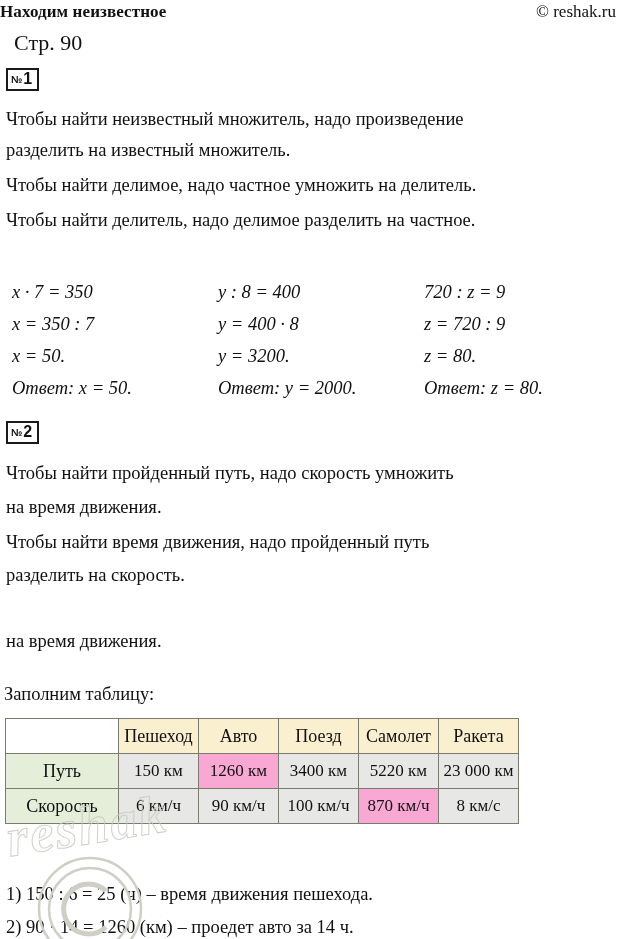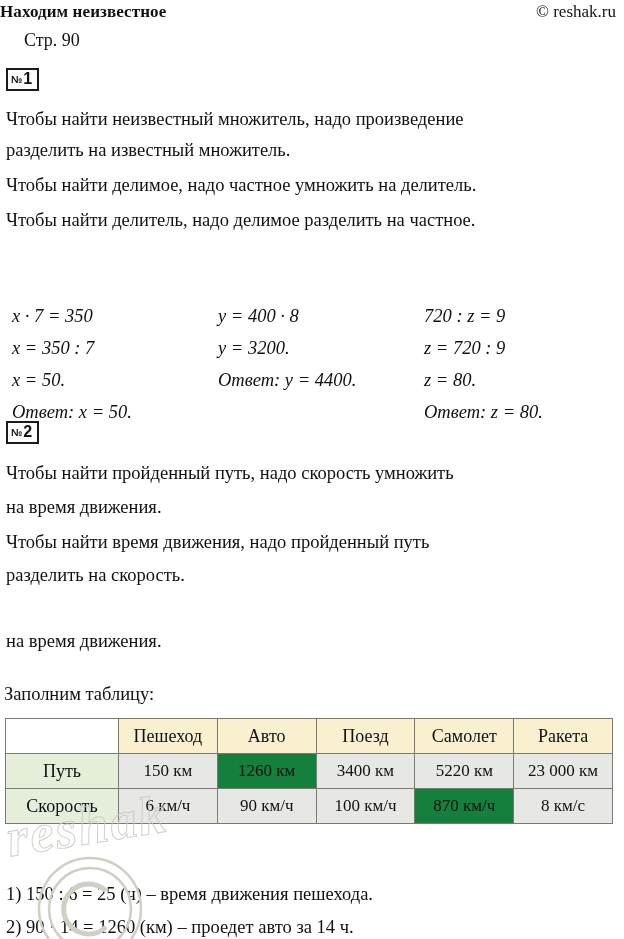"Стр. 90" .page-ref { font-size: 18px -> 22px; left: 24px -> 14px }
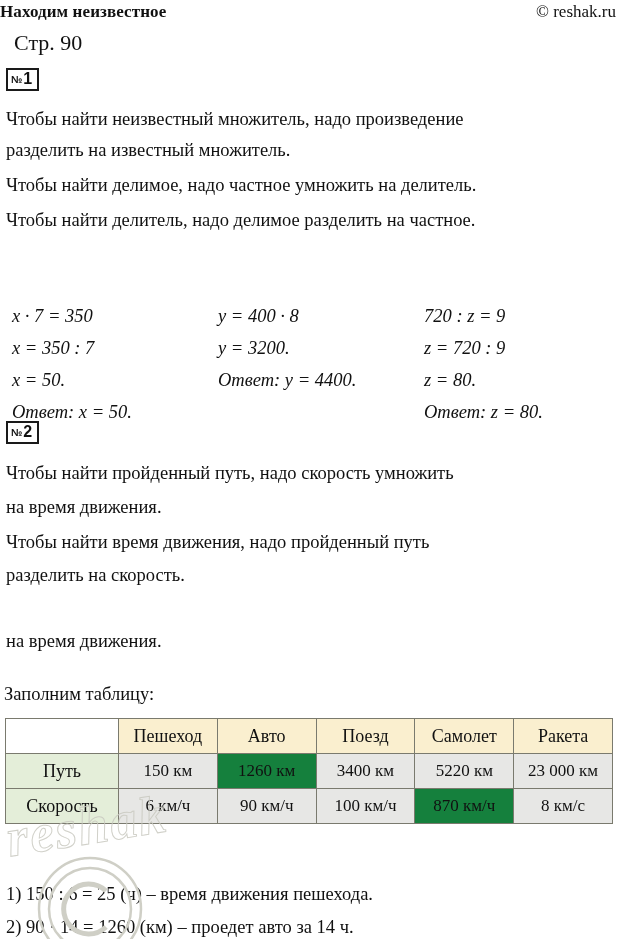"x · 7 = 350" .eq-block { margin-top: 24px -> none }
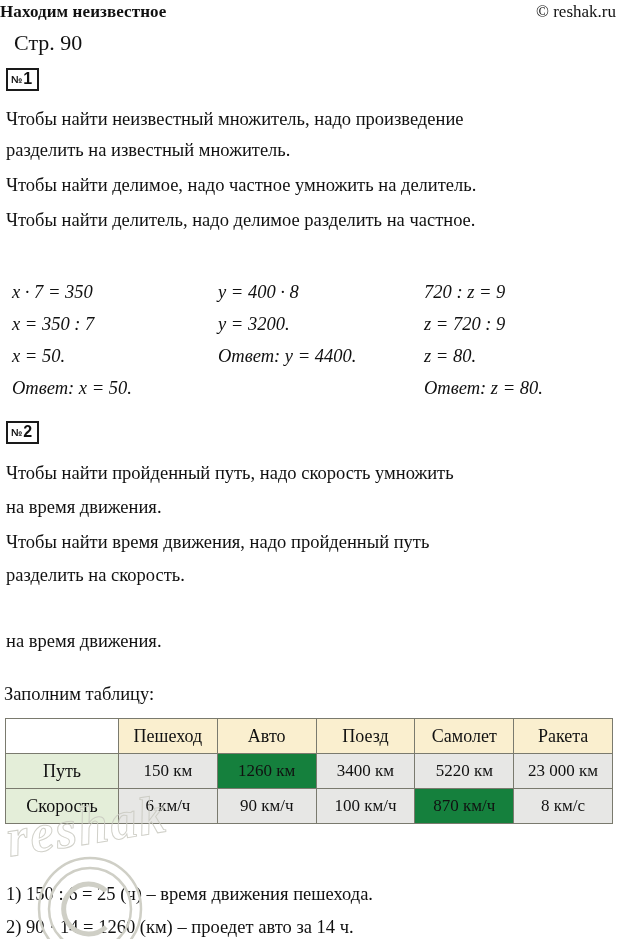"y : 8 = 400" div.eq-line { html: none -> <div>y : 8 = 400</div> }
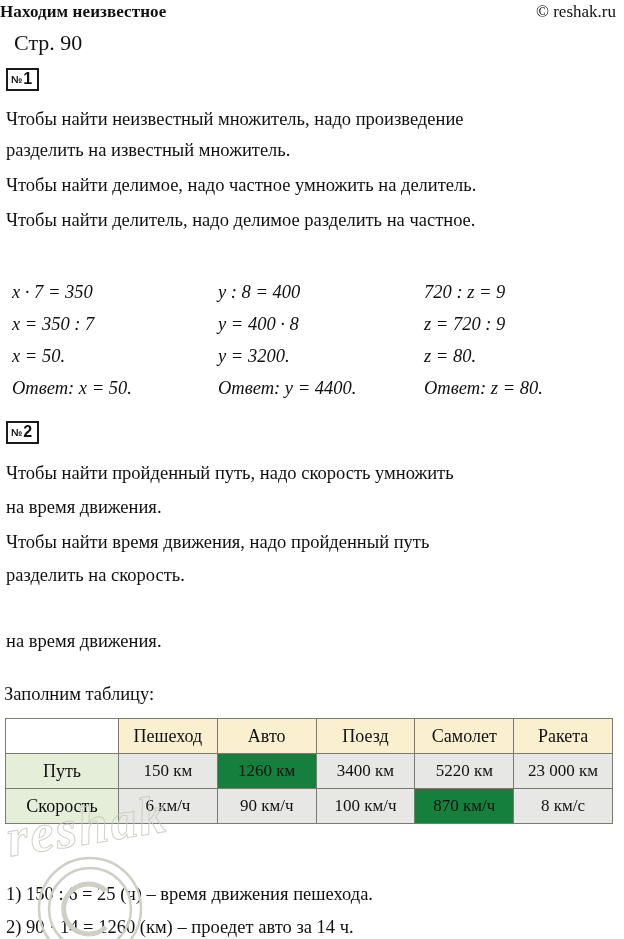"Ответ: y = 4400." div.eq-line { text: 4400 -> 2000 }
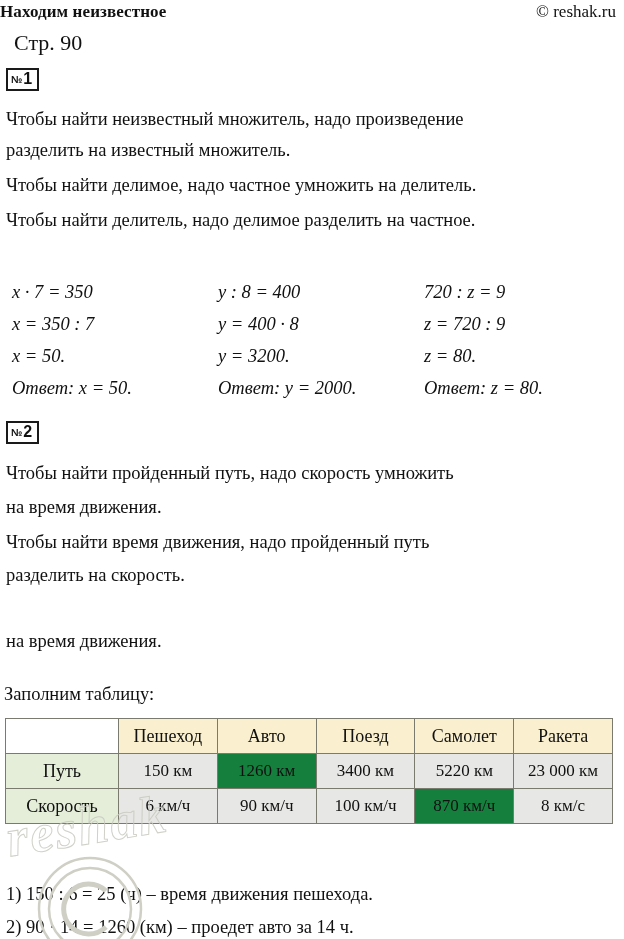"Пешеход" table.data { width: 608px -> 514px }
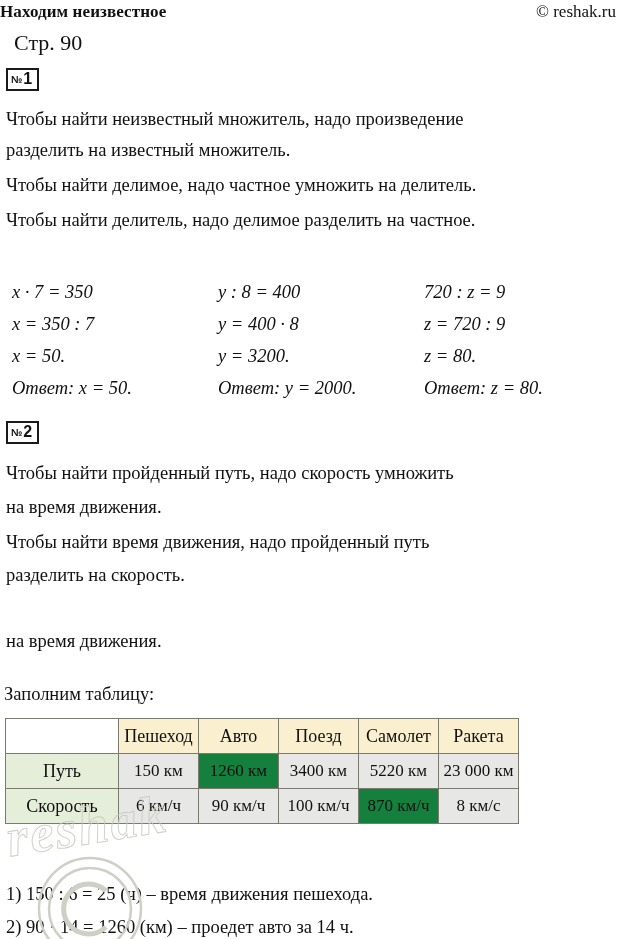"1260 км" td.cell-white { background: #15803d -> #f9a8d4 }
